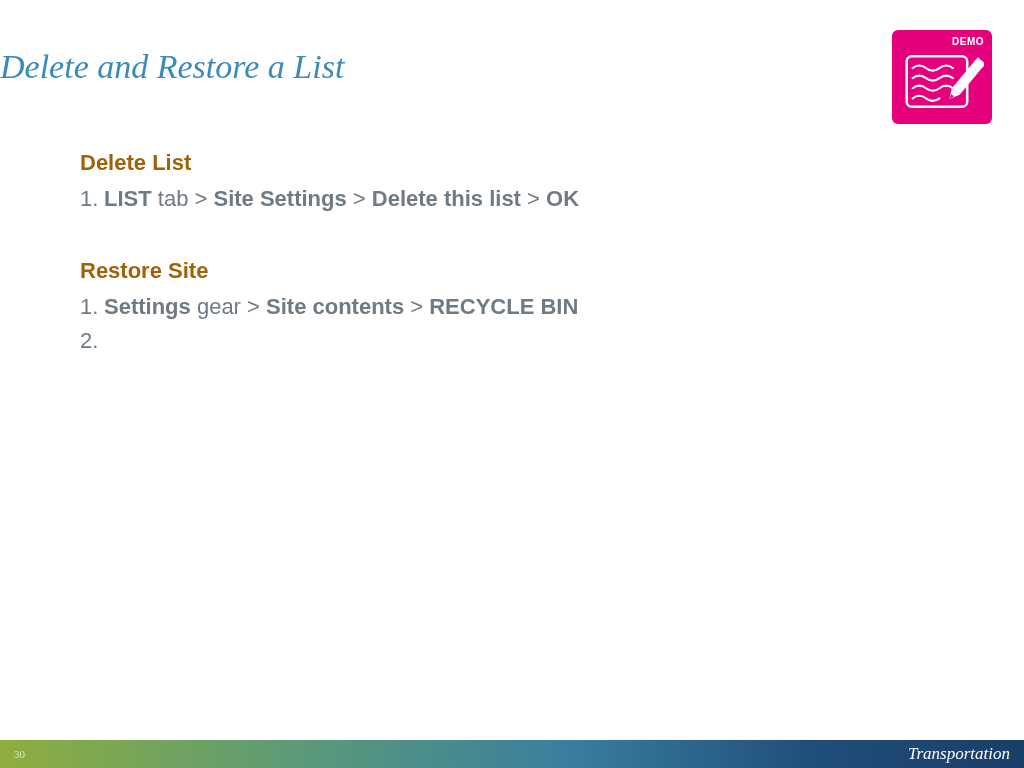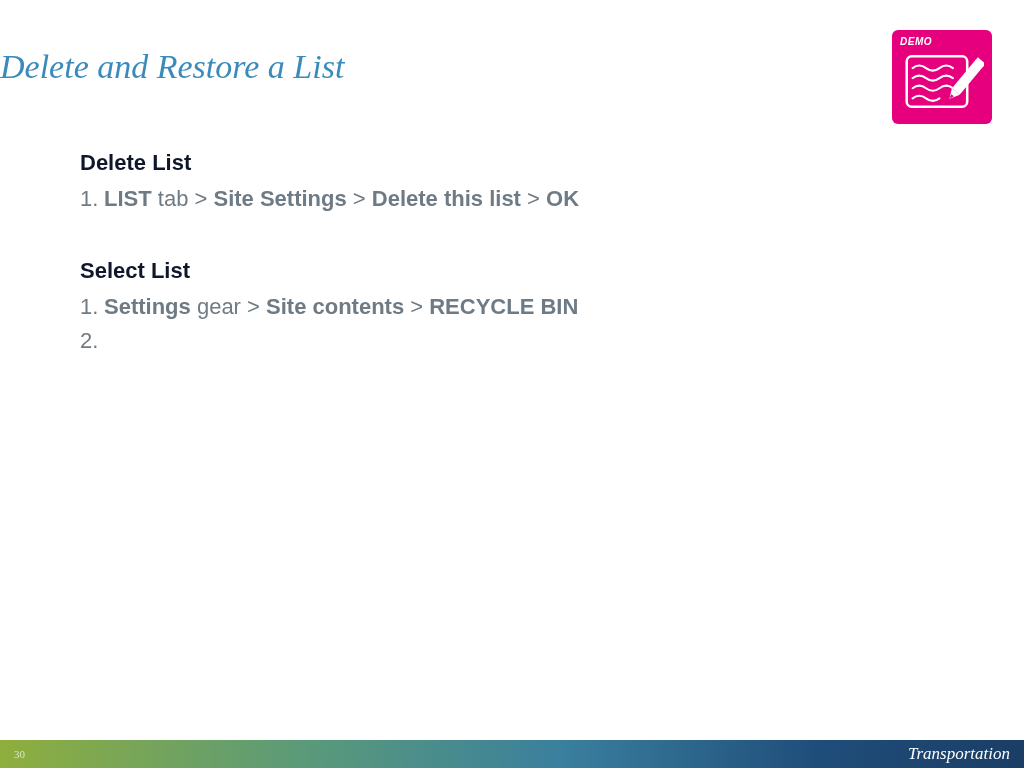"DEMO" .demo-badge .label { font-style: italic -> none; text-align: left -> right }
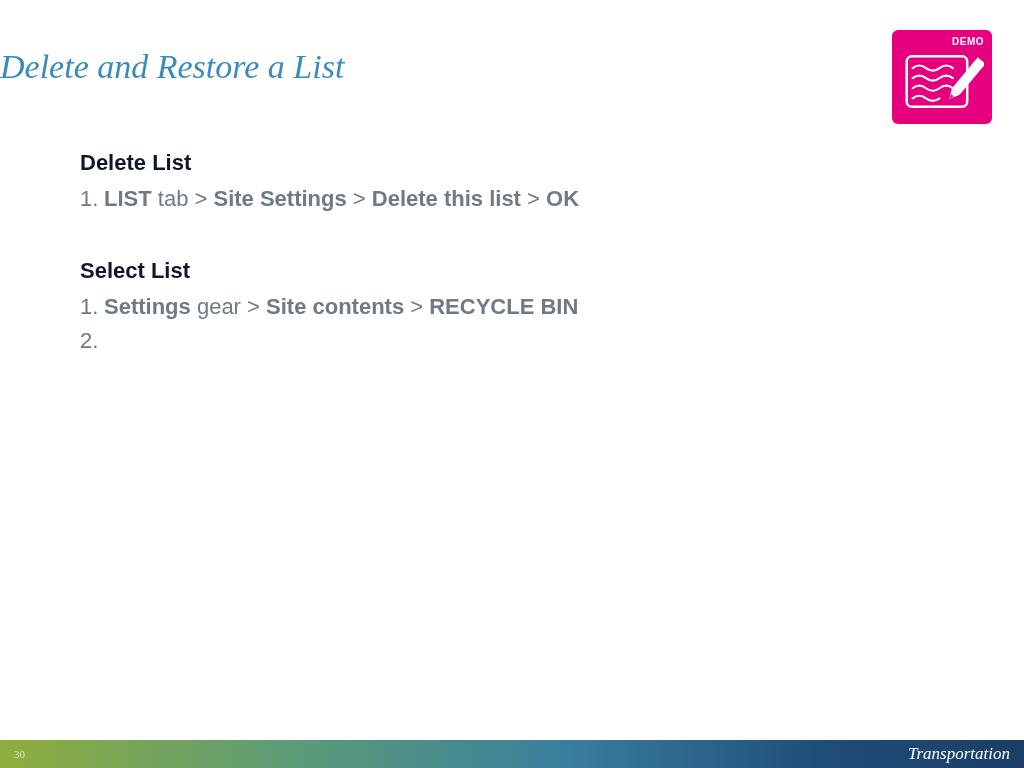"Delete List" .section-head { color: #0f172a -> #a16207 }
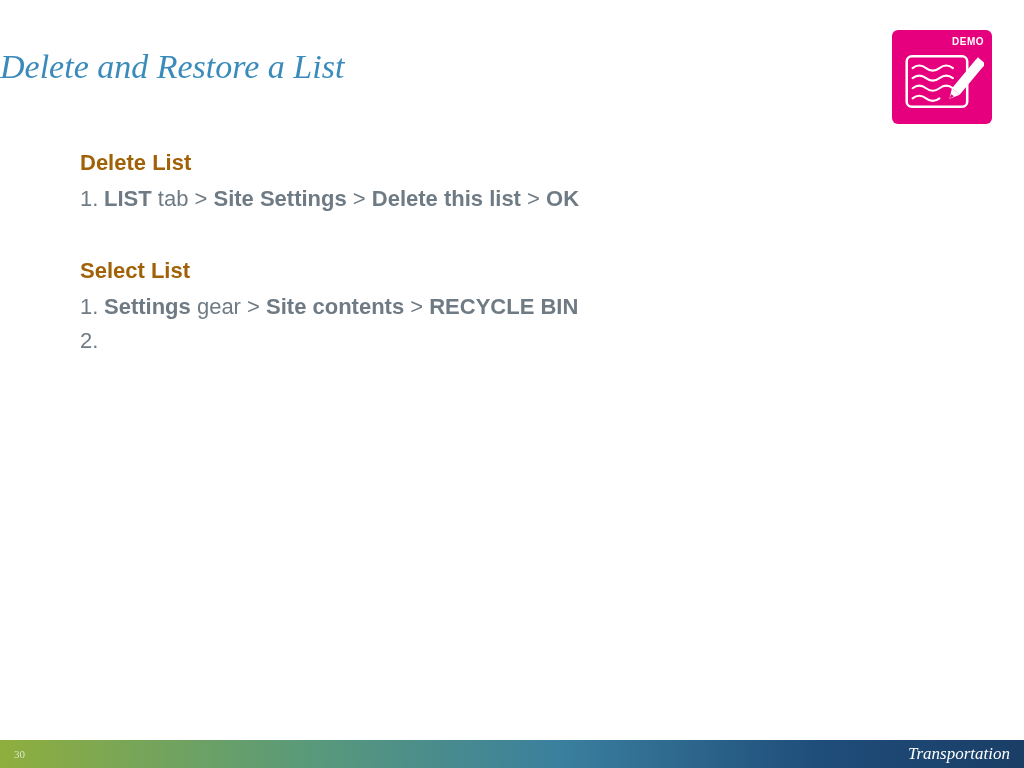"Select List" div.section-head { text: Select List -> Restore Site }
